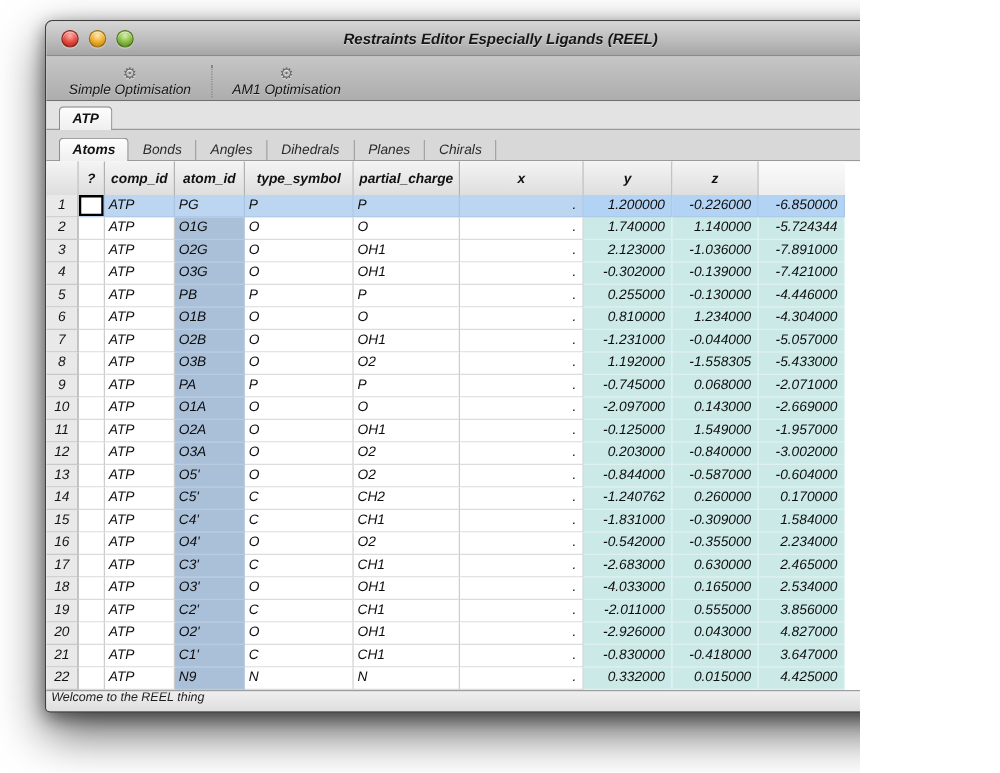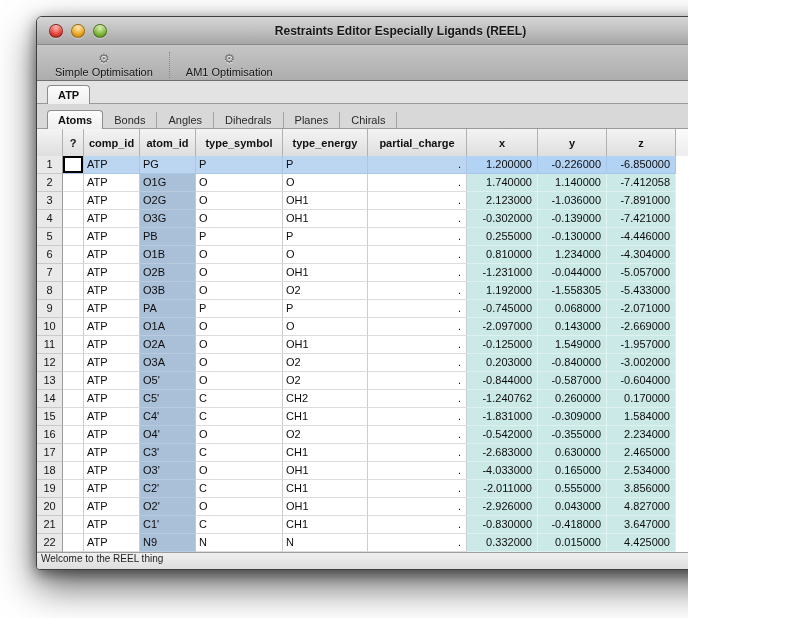"Restraints Editor Especially Ligands" .stage { font-style: none -> italic }
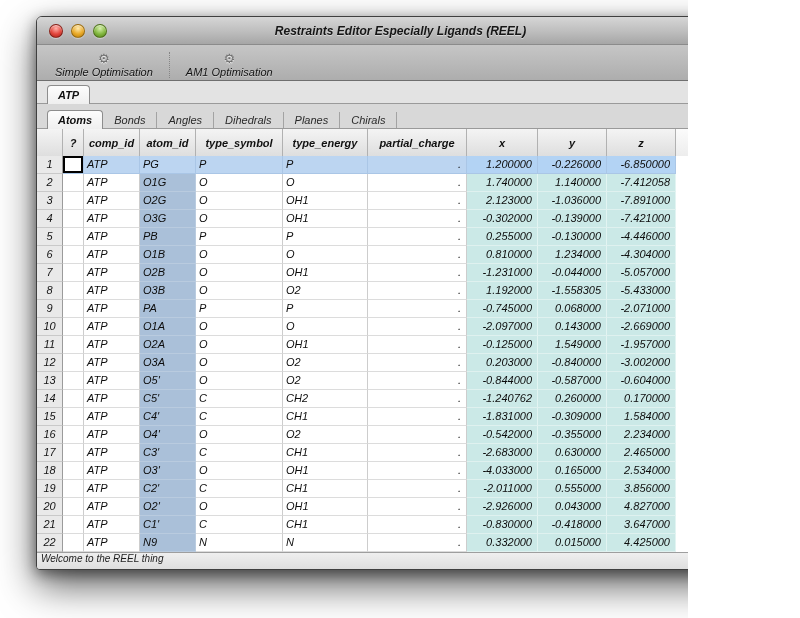"type_energy" div.hcell { html: <div>type_energy</div> -> none }
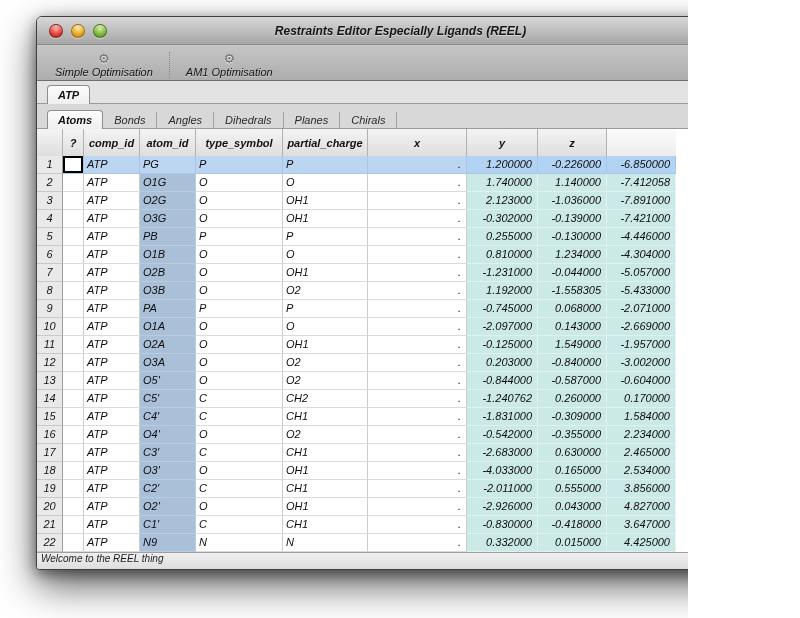"-7.412058" div.cell { text: -7.412058 -> -5.724344 }
